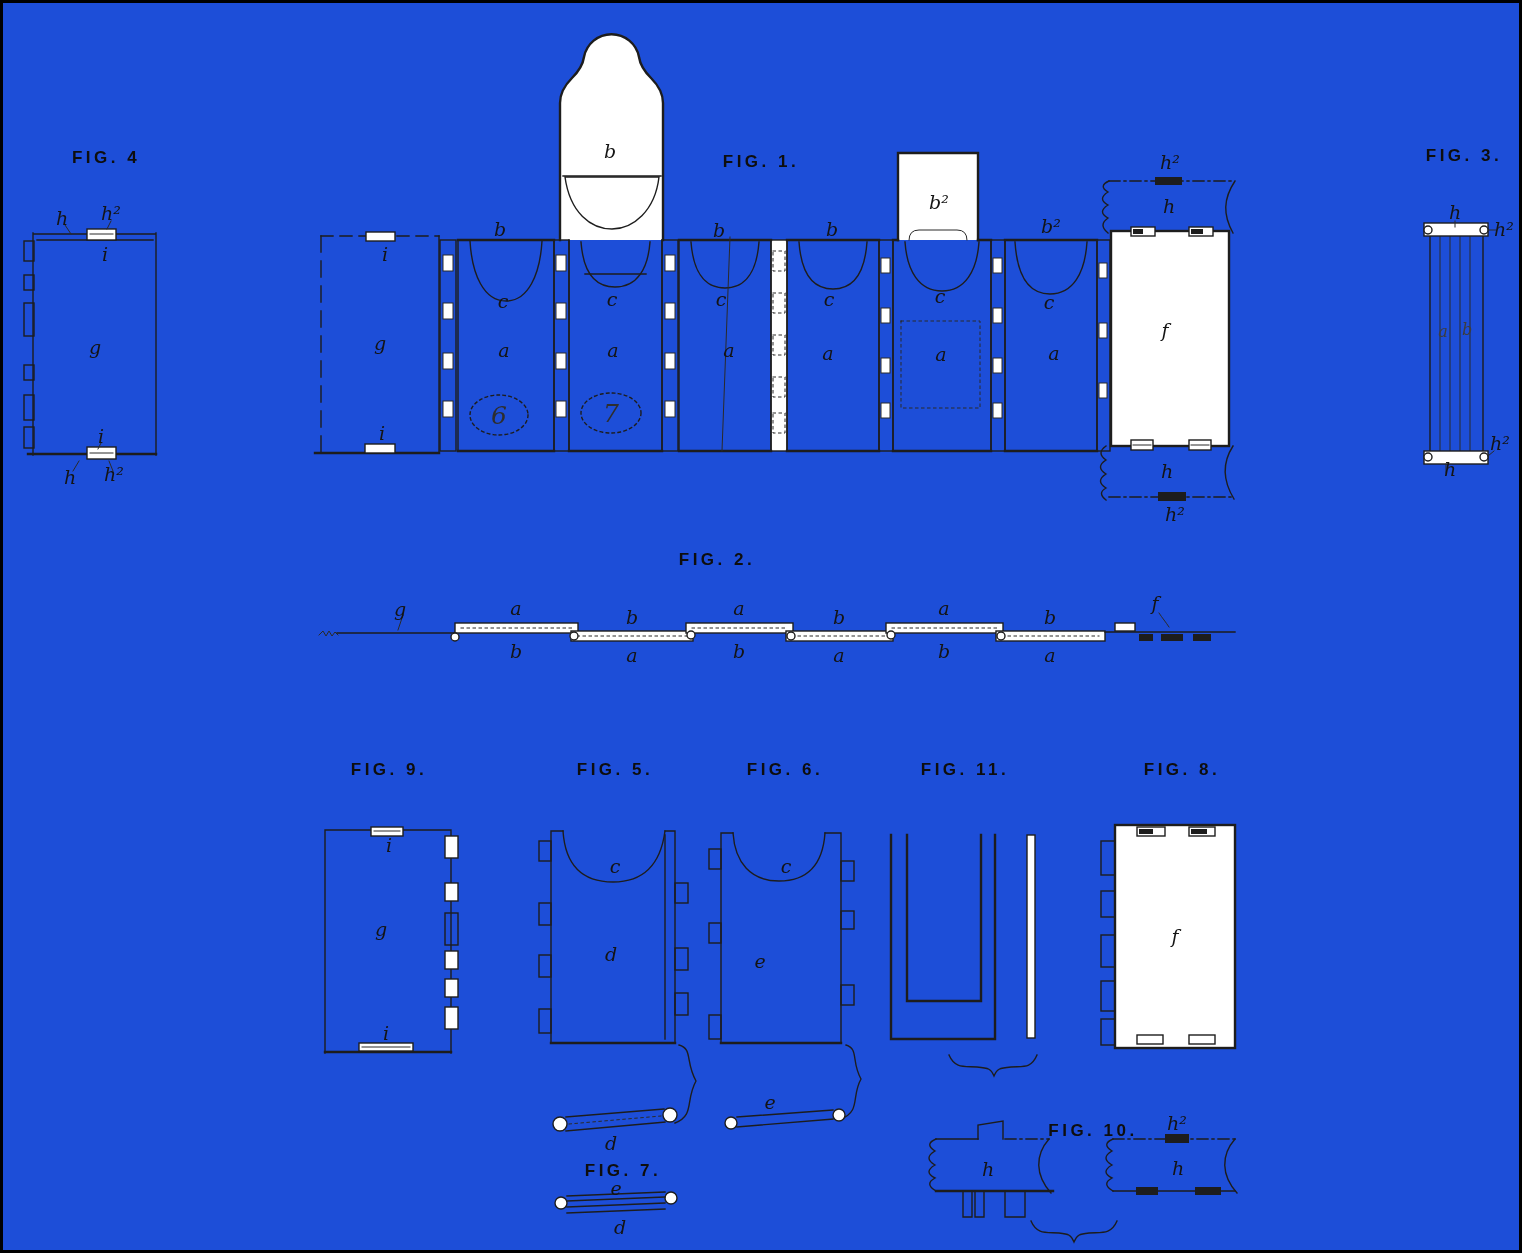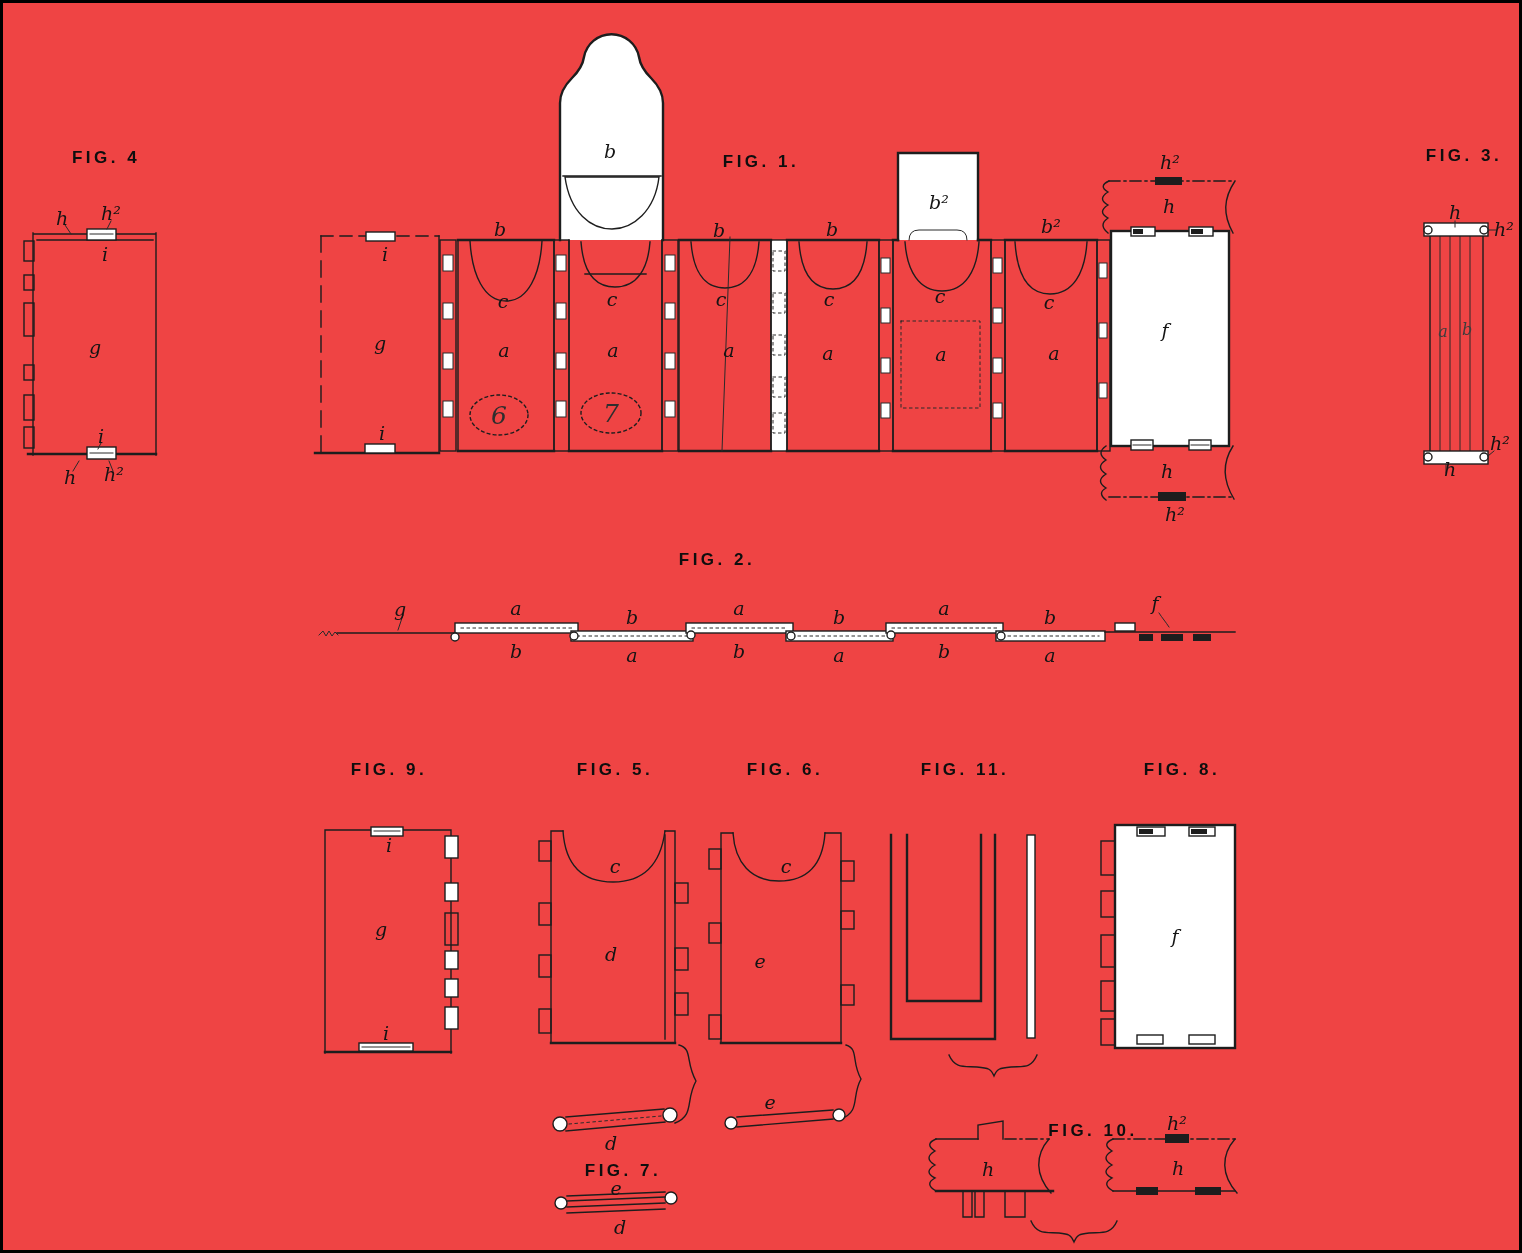"FIG. 4" .sheet { background: #ef4444 -> #1d4ed8 }
